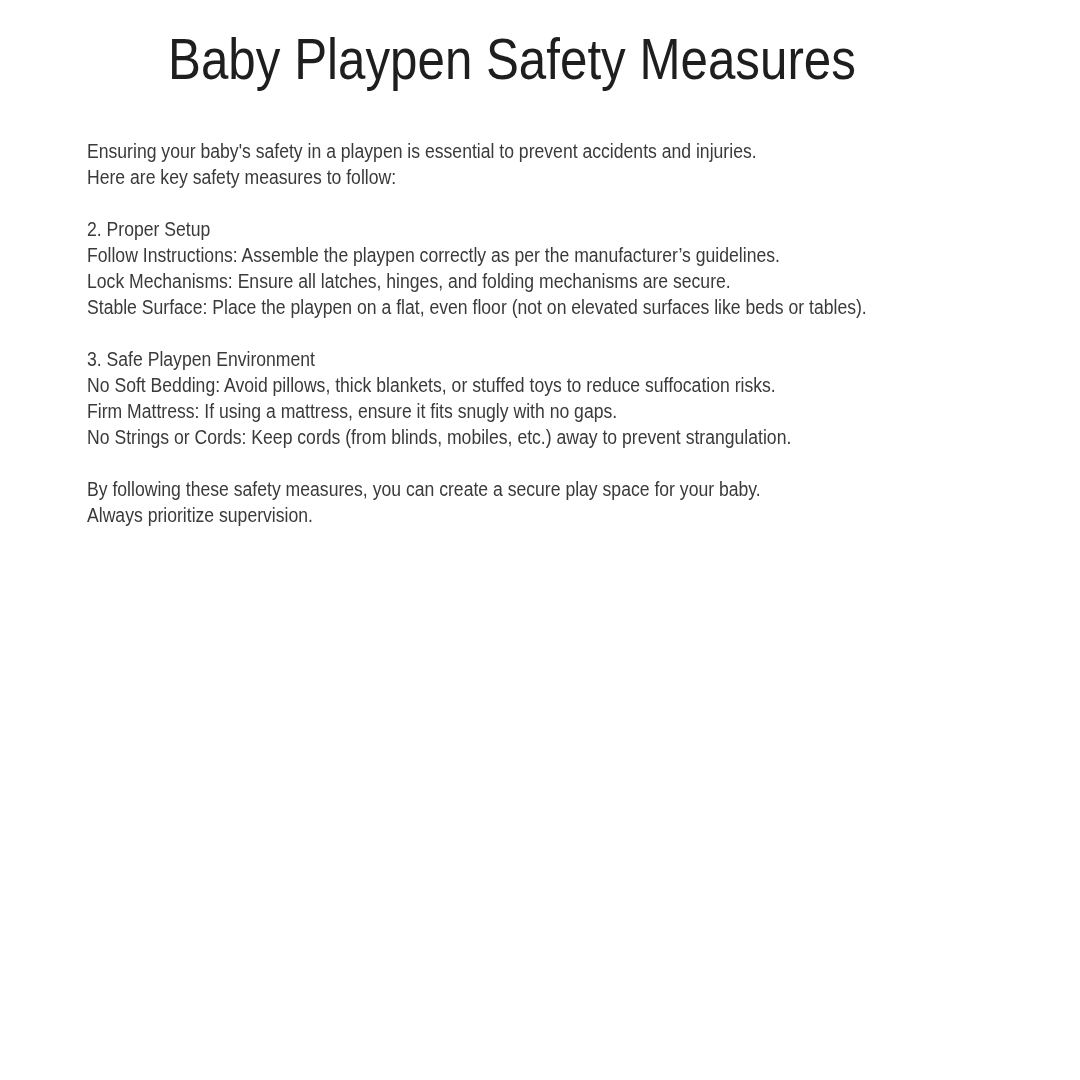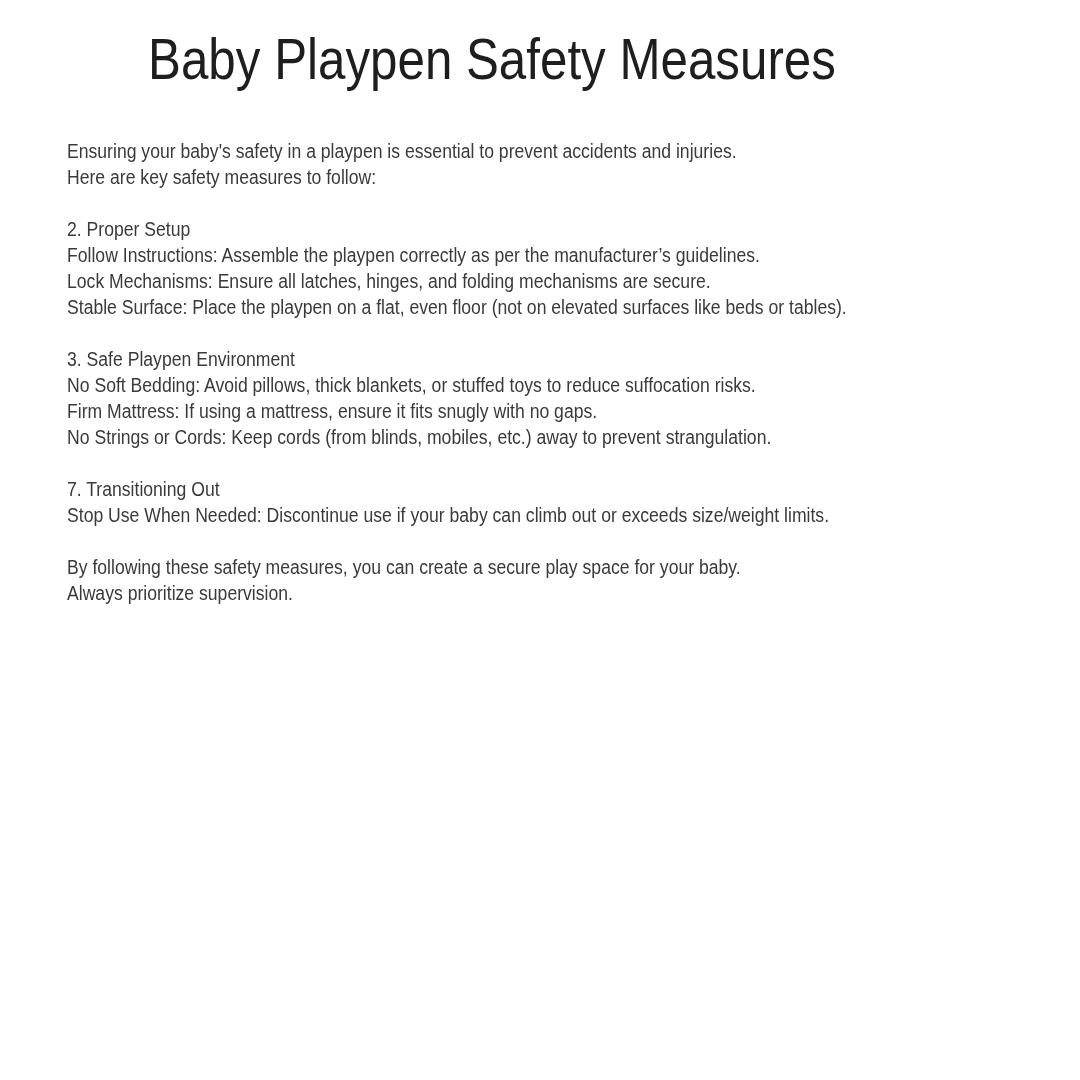"Baby Playpen Safety Measures" .page { padding-left: none -> 20px }
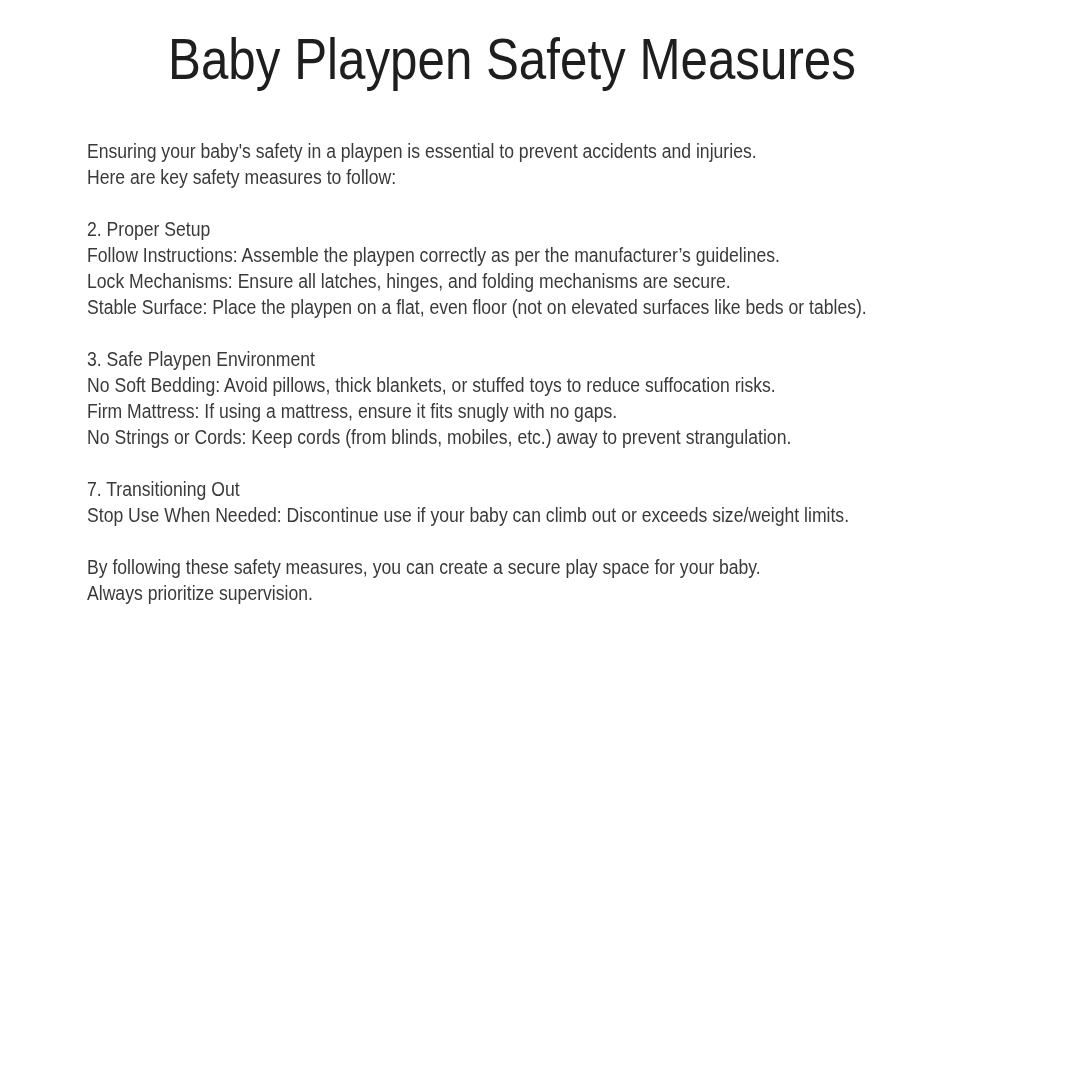"7. Transitioning Out" div.para { html: <div> <div>7. Transitioning Out</div> <div>Stop Use When Needed: Discontinue use if your baby can climb out or exceeds size/weight limits.</div> </div> -> none }
